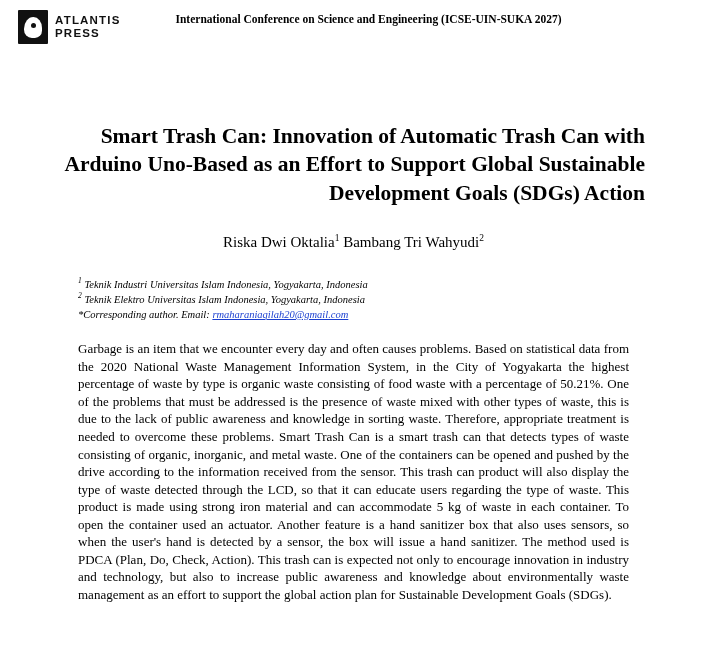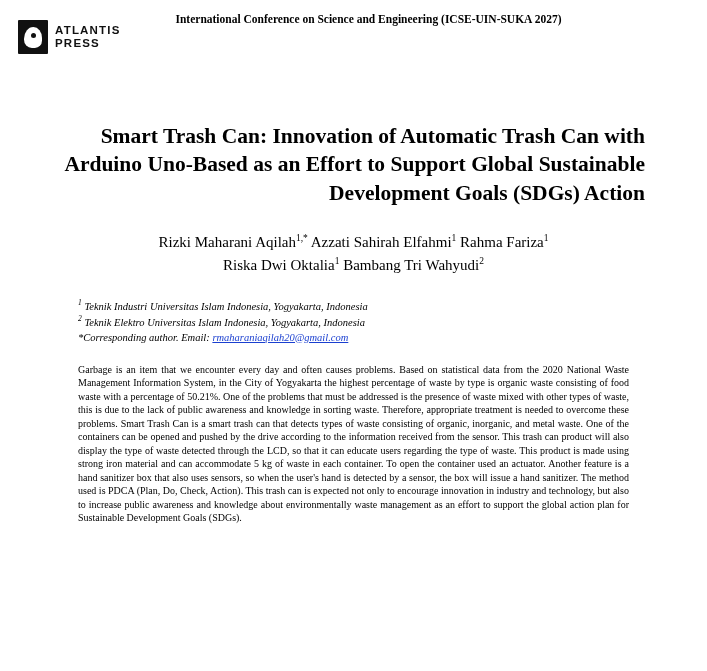"ATLANTIS" .logo { top: 20px -> 10px }
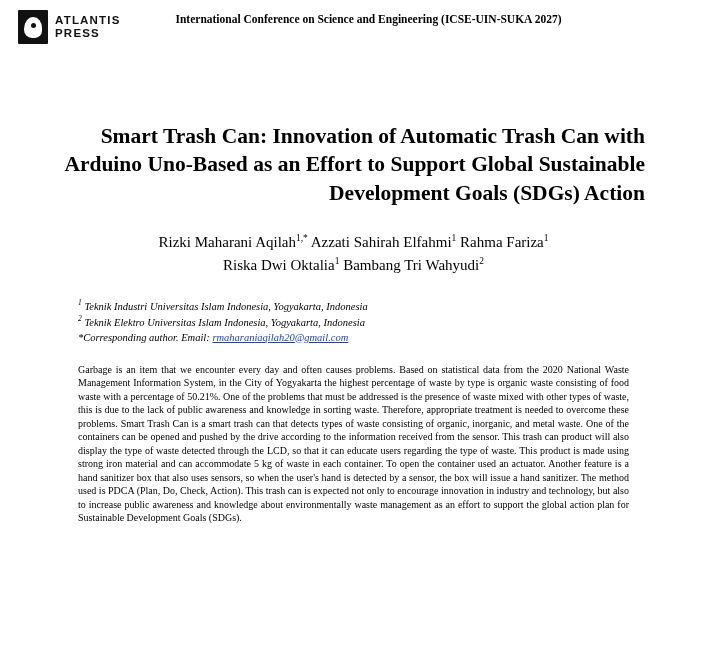"Rizki Maharani Aqilah1,* Azzati Sahirah" div { html: <div> <span>Rizki Maharani Aqilah</span><sup>1,*</sup> <span>Azzati Sahirah Elfahmi</span><sup>1</sup> <span>Rahma Fariza</span><sup>1</sup> </div> -> none }
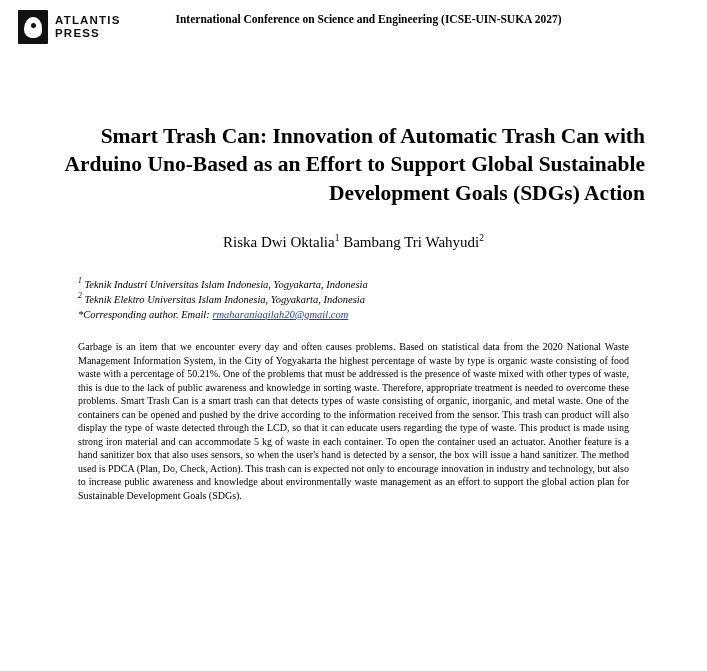"Garbage is an item that" .abstract-body { font-size: 10px -> 13px }
